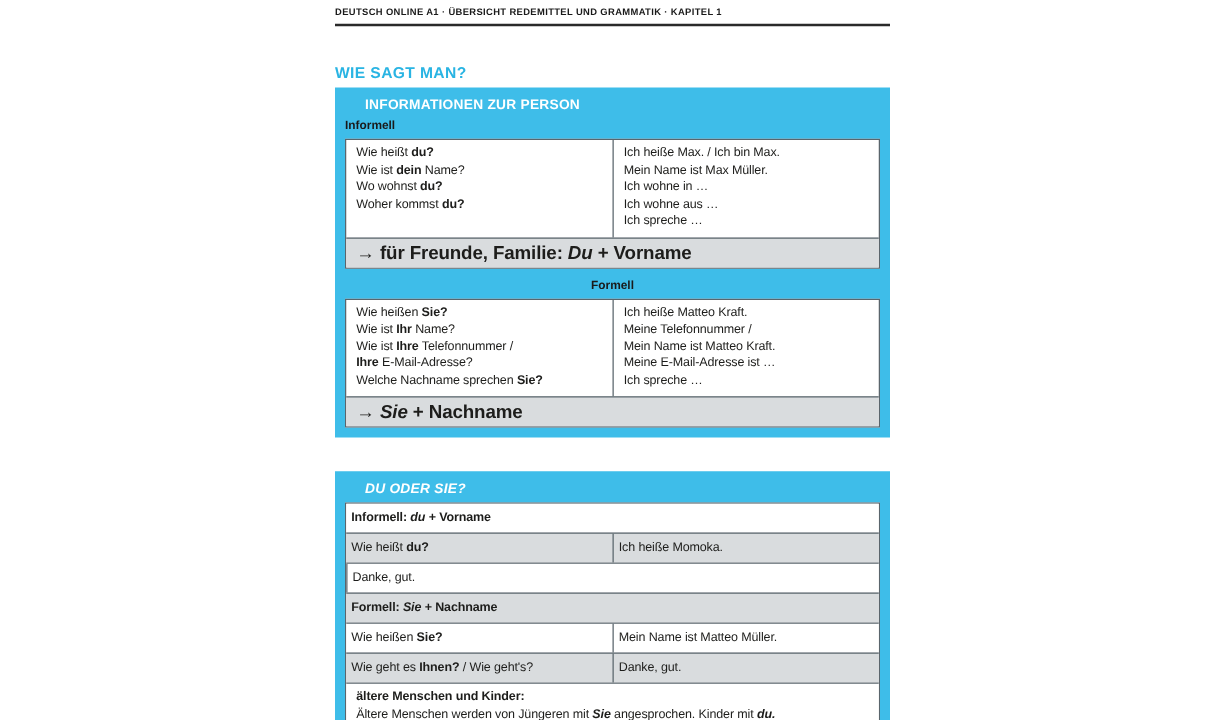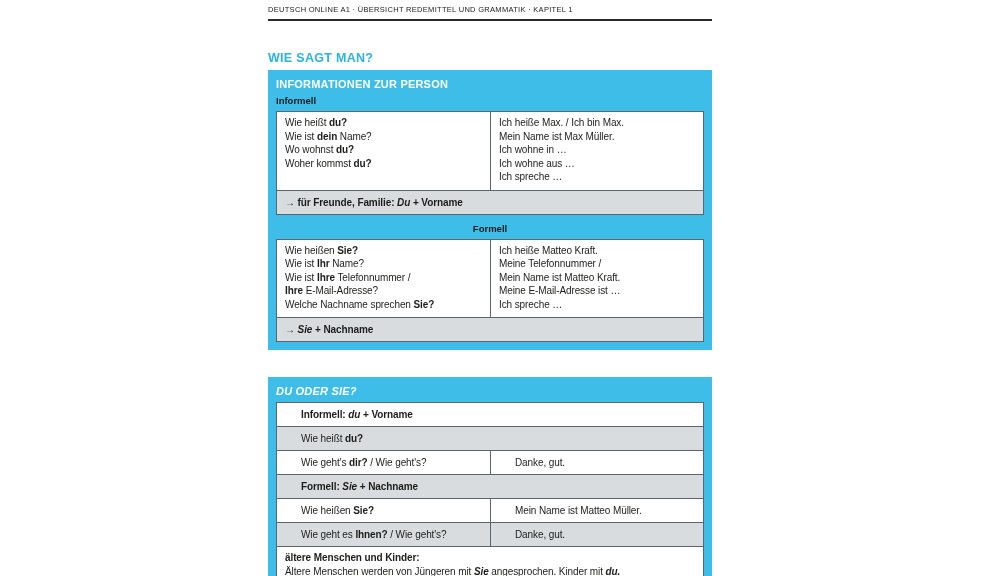"DEUTSCH ONLINE A1 · ÜBERSICHT" .doc-header { font-weight: 400 -> 700 }
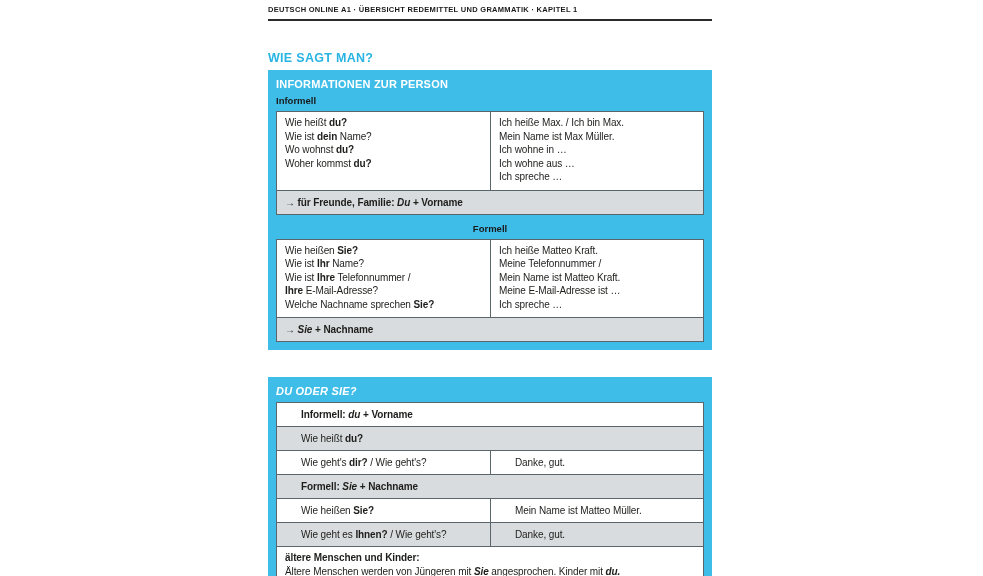"INFORMATIONEN ZUR PERSON" .box-title { margin: 1px 0 5px 0 -> 1px 0 5px 16px }
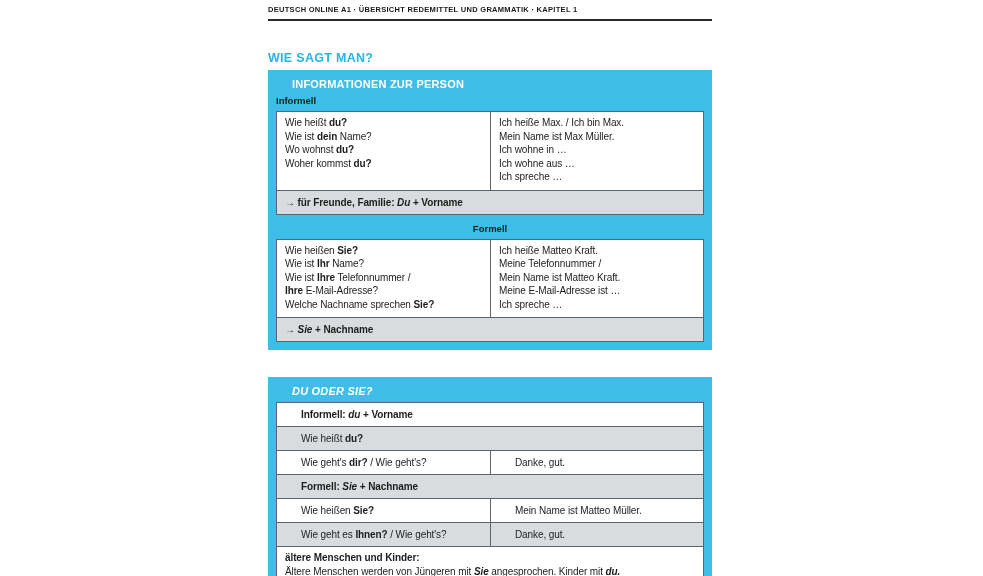"→ für Freunde, Familie: Du" .qa-footer { font-size: 10px -> 15px }
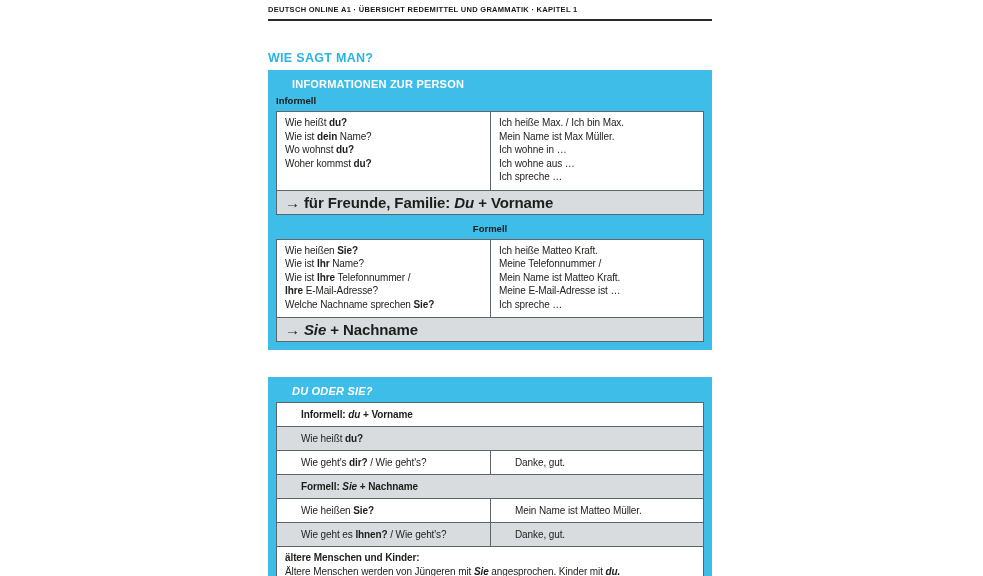"Informell: du + Vorname" .t-cell { padding: 5px 24px -> 5px 4px }
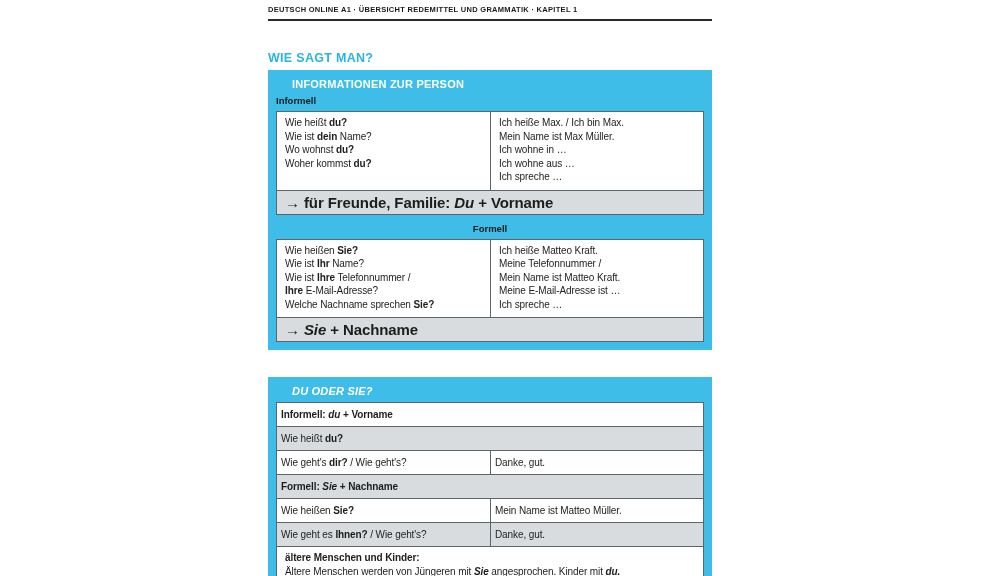"Ich heiße Momoka." div.t-cell { html: none -> <div>Ich heiße Momoka.</div> }
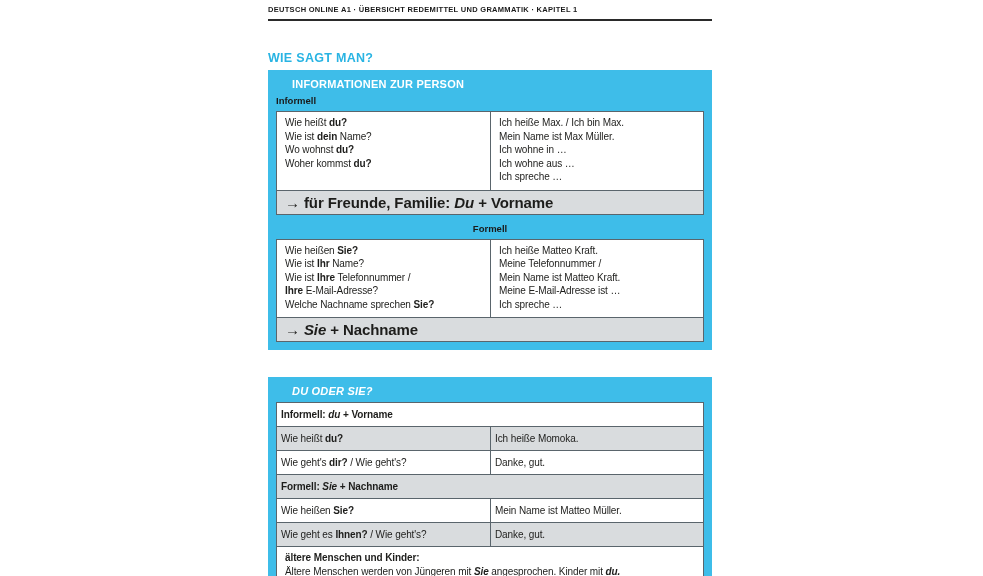"Wie geht's dir? / Wie" div.t-cell { html: <div><span>Wie geht's </span><span>dir?</span><span> / Wie geht's?</span></div> -> none }
